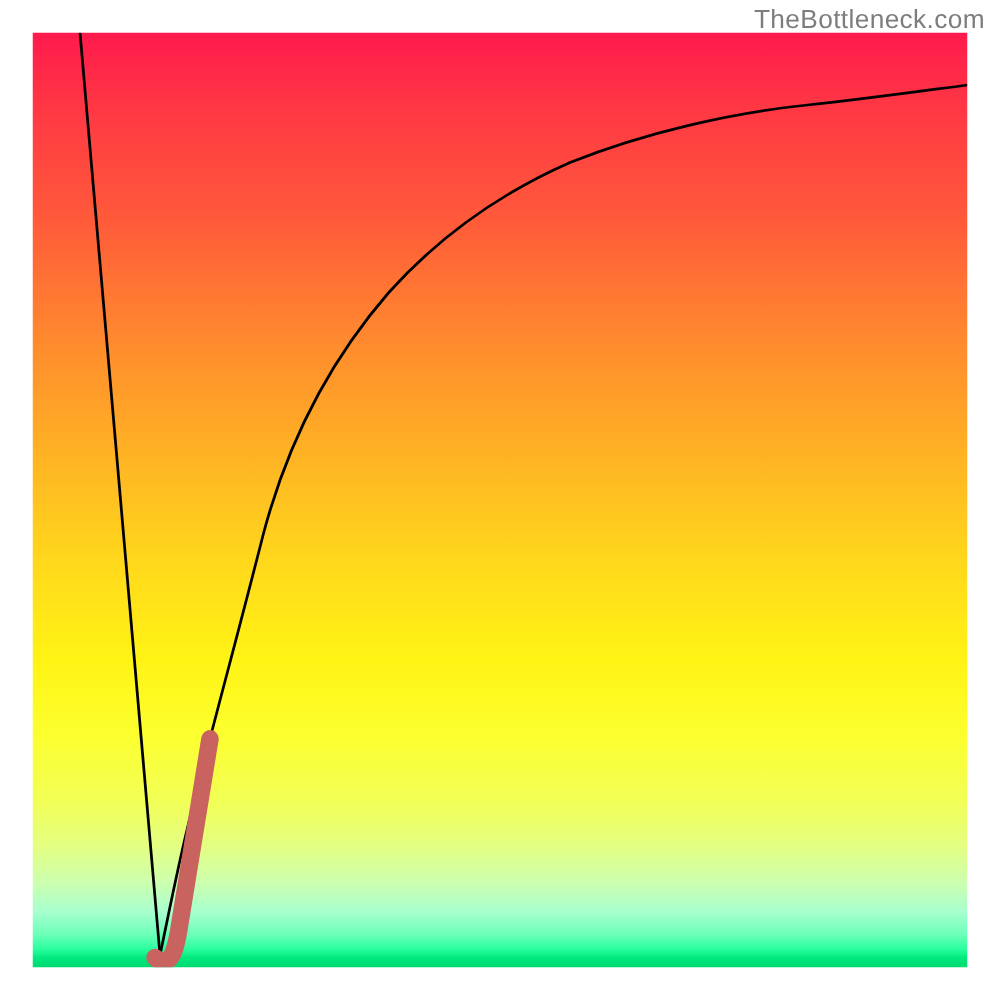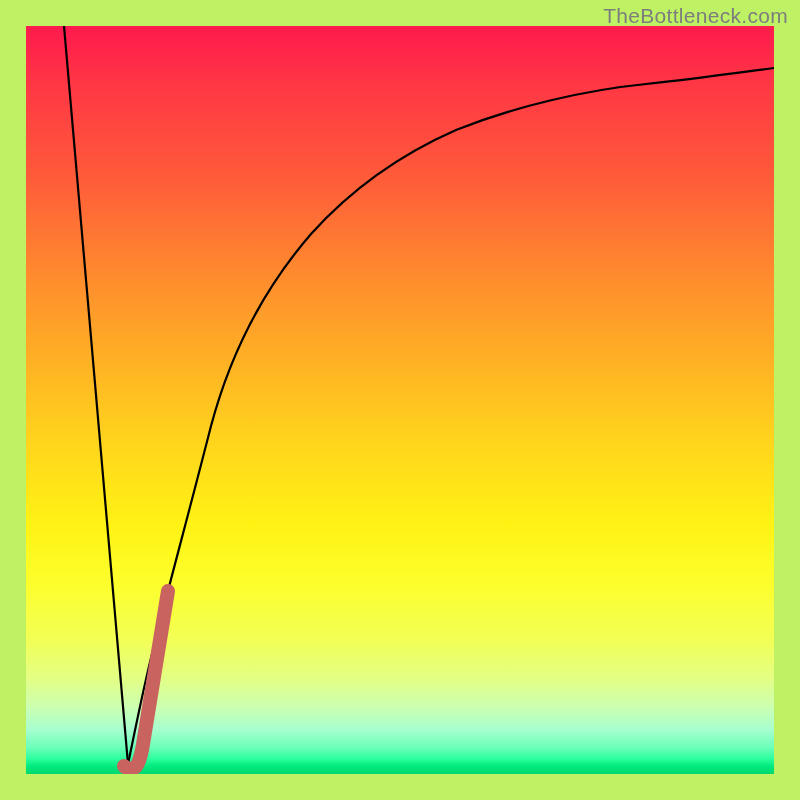"TheBottleneck.com" .frame { background: #bef264 -> #ffffff }
